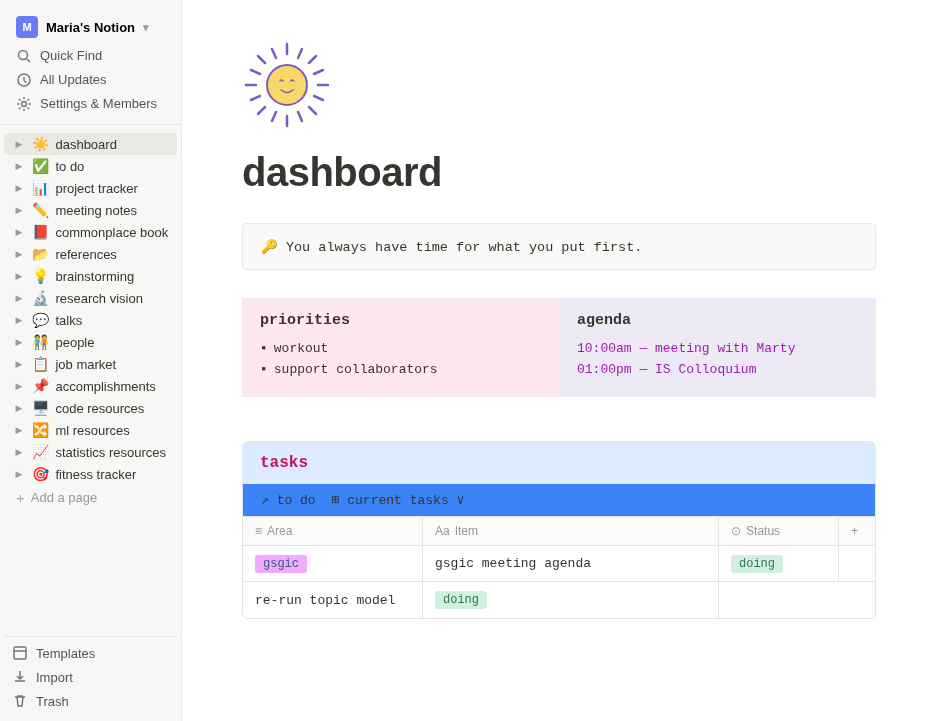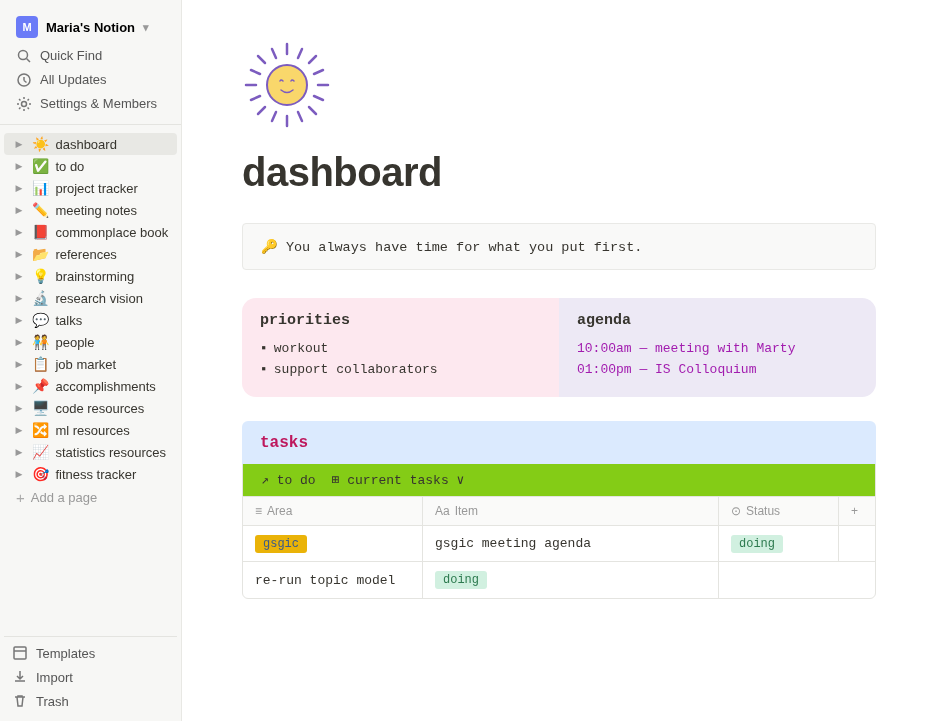"priorities" .two-col { border-radius: 14px -> 0; margin-bottom: 24px -> 44px }
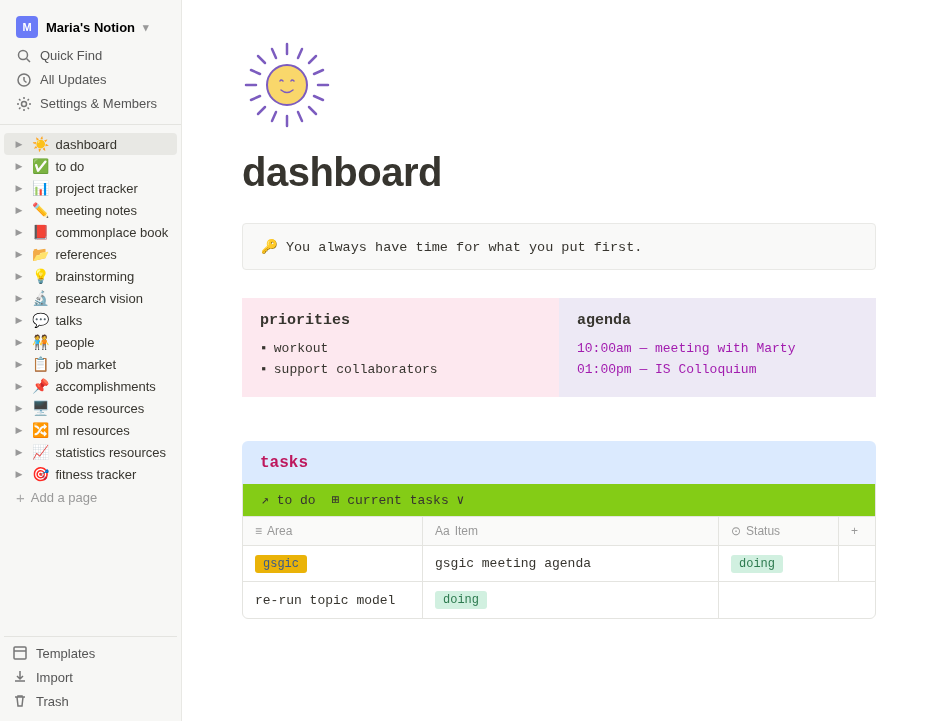"↗ to do" .tasks-subheader { background: #84cc16 -> #3b82f6 }
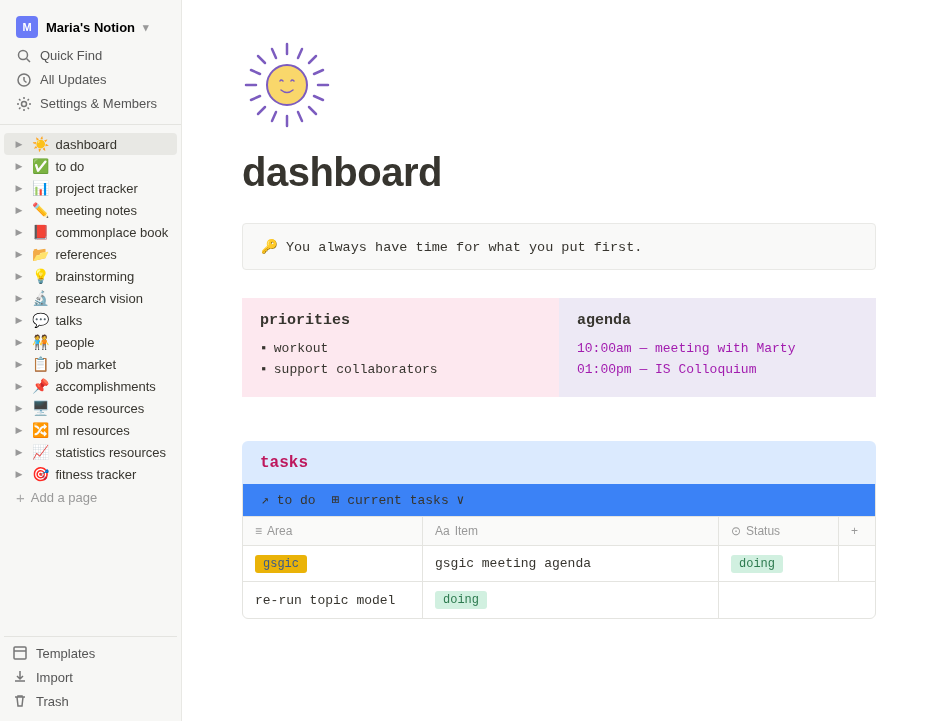"gsgic" .tag-gsgic { background: #eab308 -> #f0abfc }
